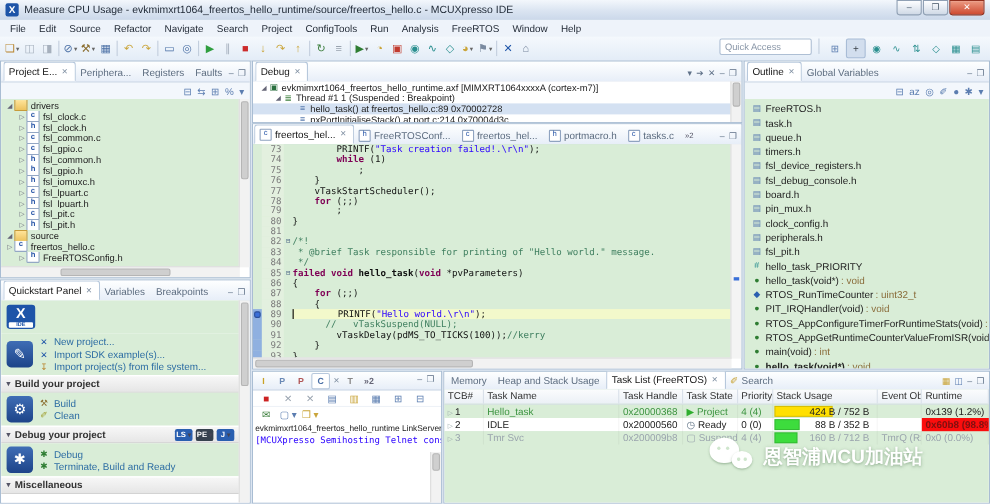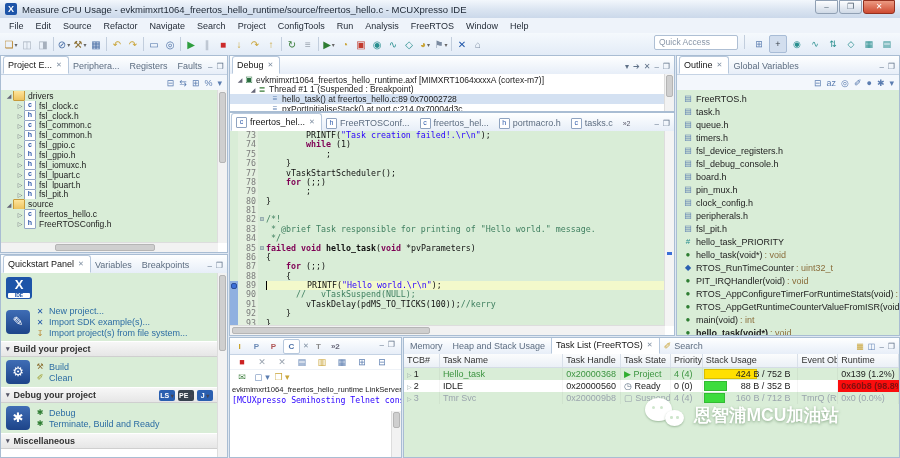"fsl_common.h" div.trow { order: before "fsl_gpio.c" -> after "fsl_gpio.c" }
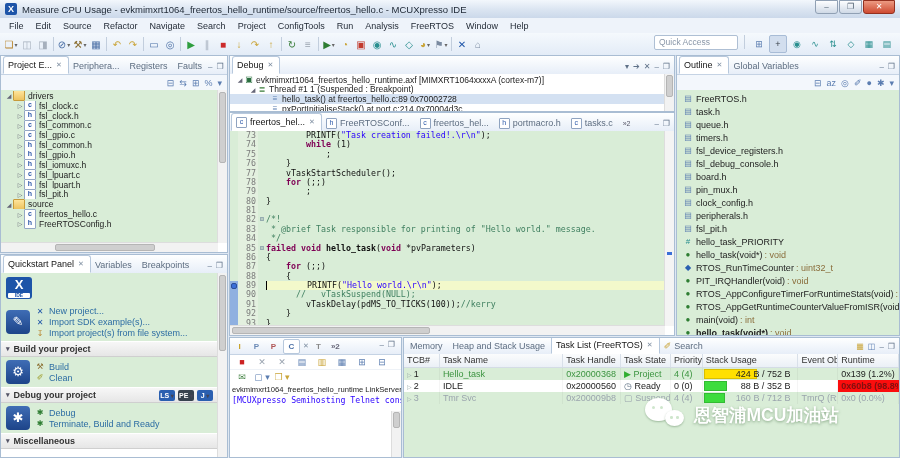"fsl_pit.c" div.trow { html: none -> <div> <span>▷</span> <span>c</span> <span>fsl_pit.c</span> </div> }
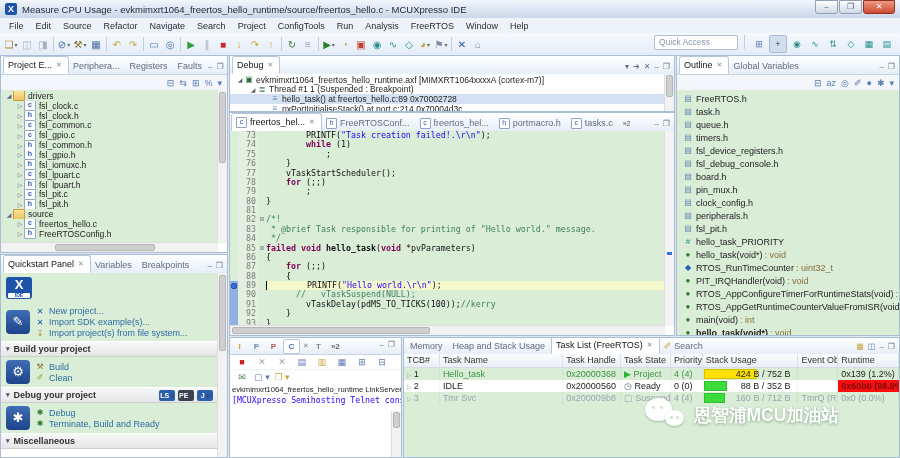"freertos_hello.c" div.trow { padding-left: 15px -> 4px }
